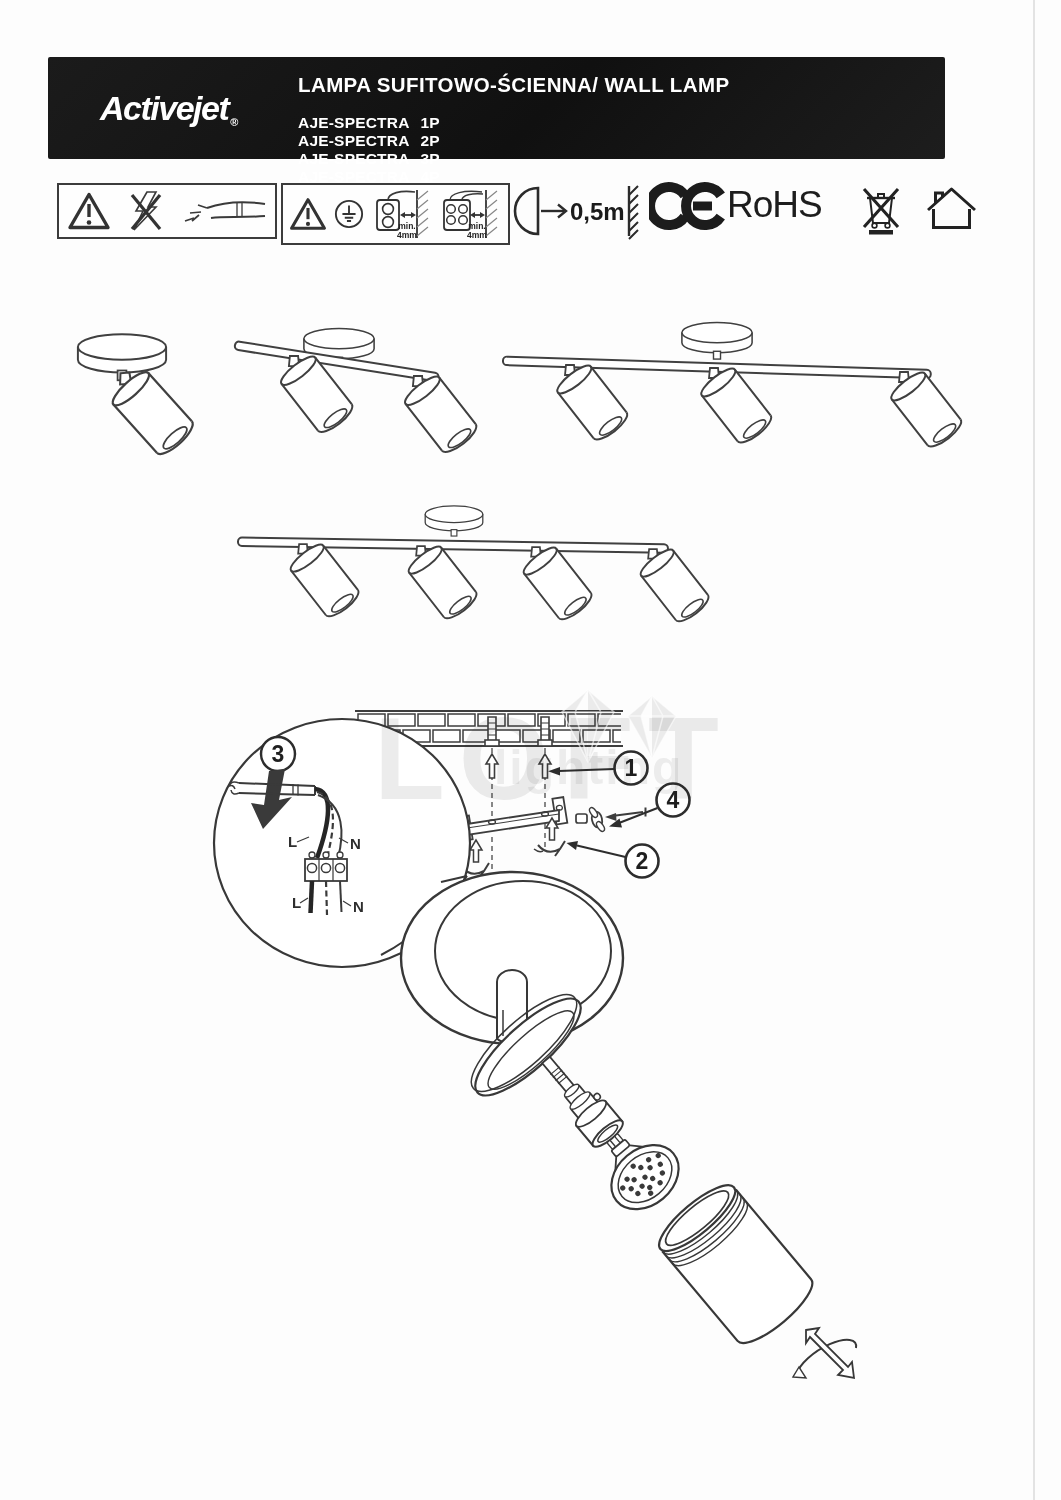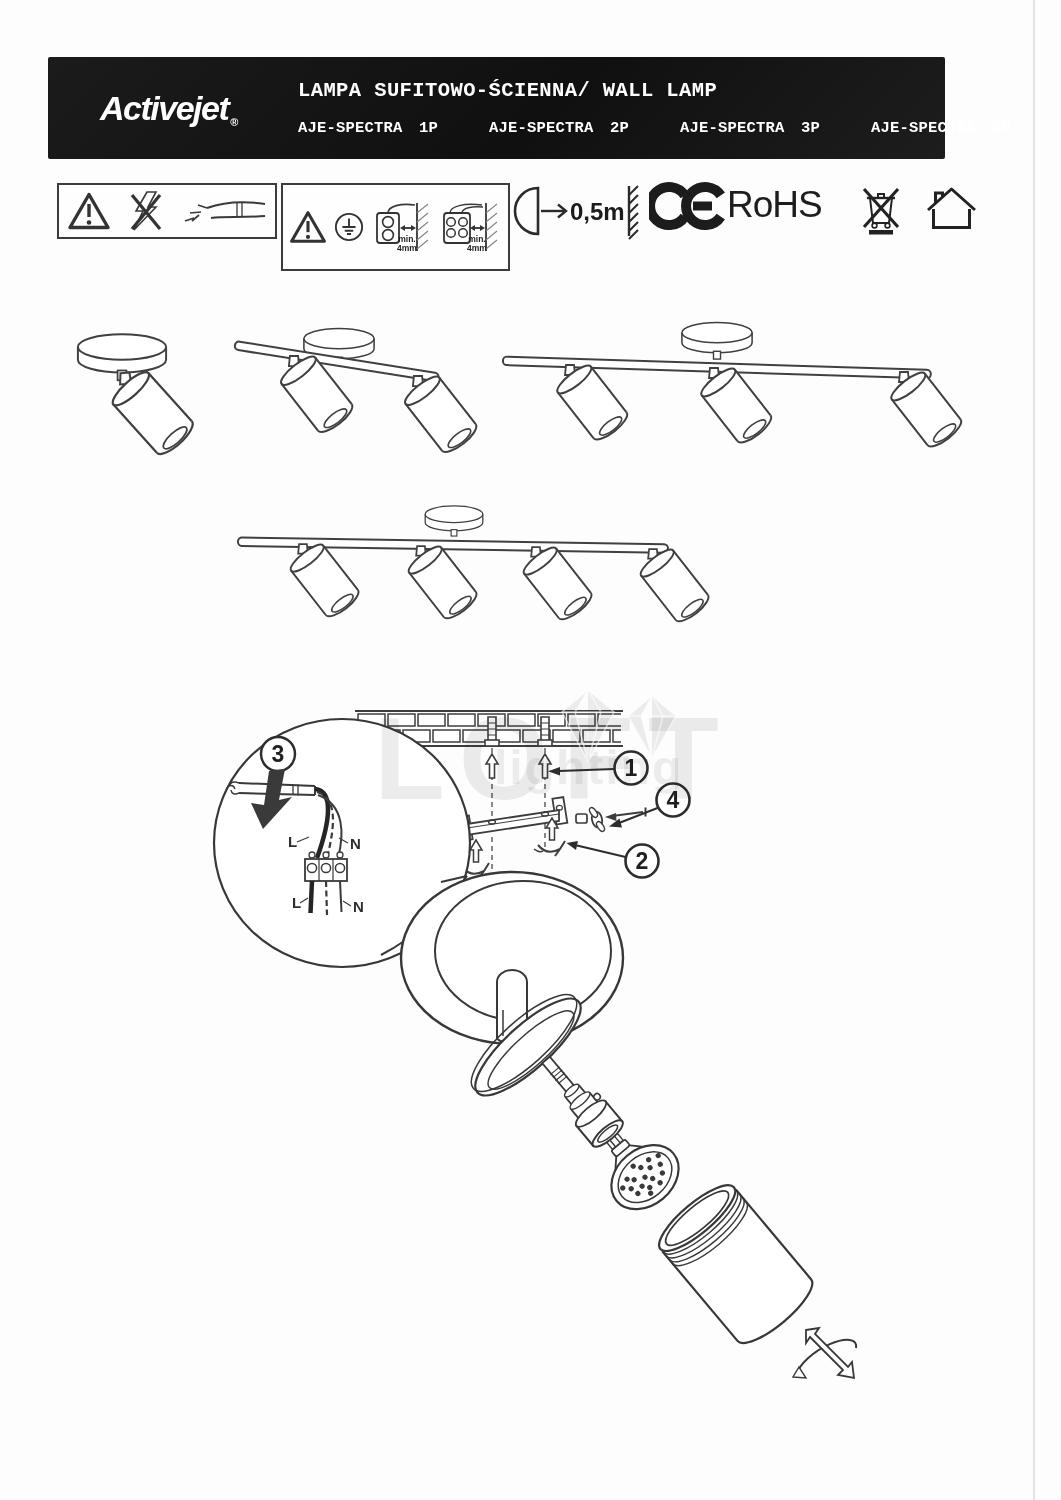"LAMPA SUFITOWO-ŚCIENNA/ WALL LAMP" .titleblock { font-family: Liberation Mono, monospace -> none; top: 22px -> 16px }
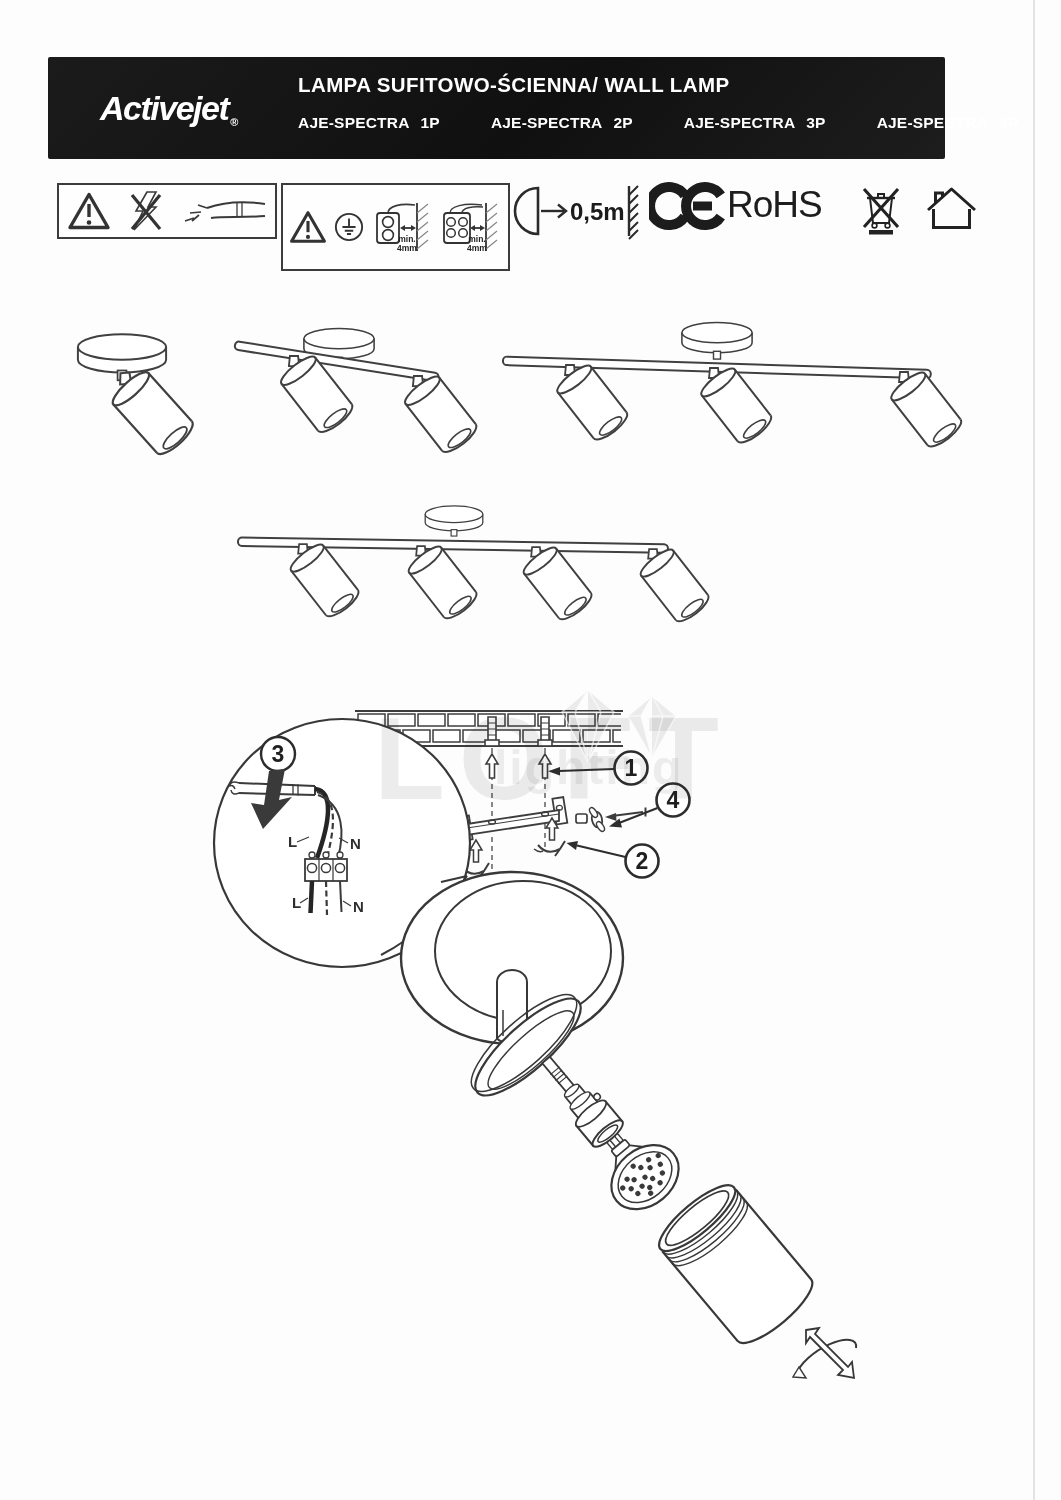"AJE-SPECTRA 1P" .models { flex-direction: none -> column; gap: 51px -> none }
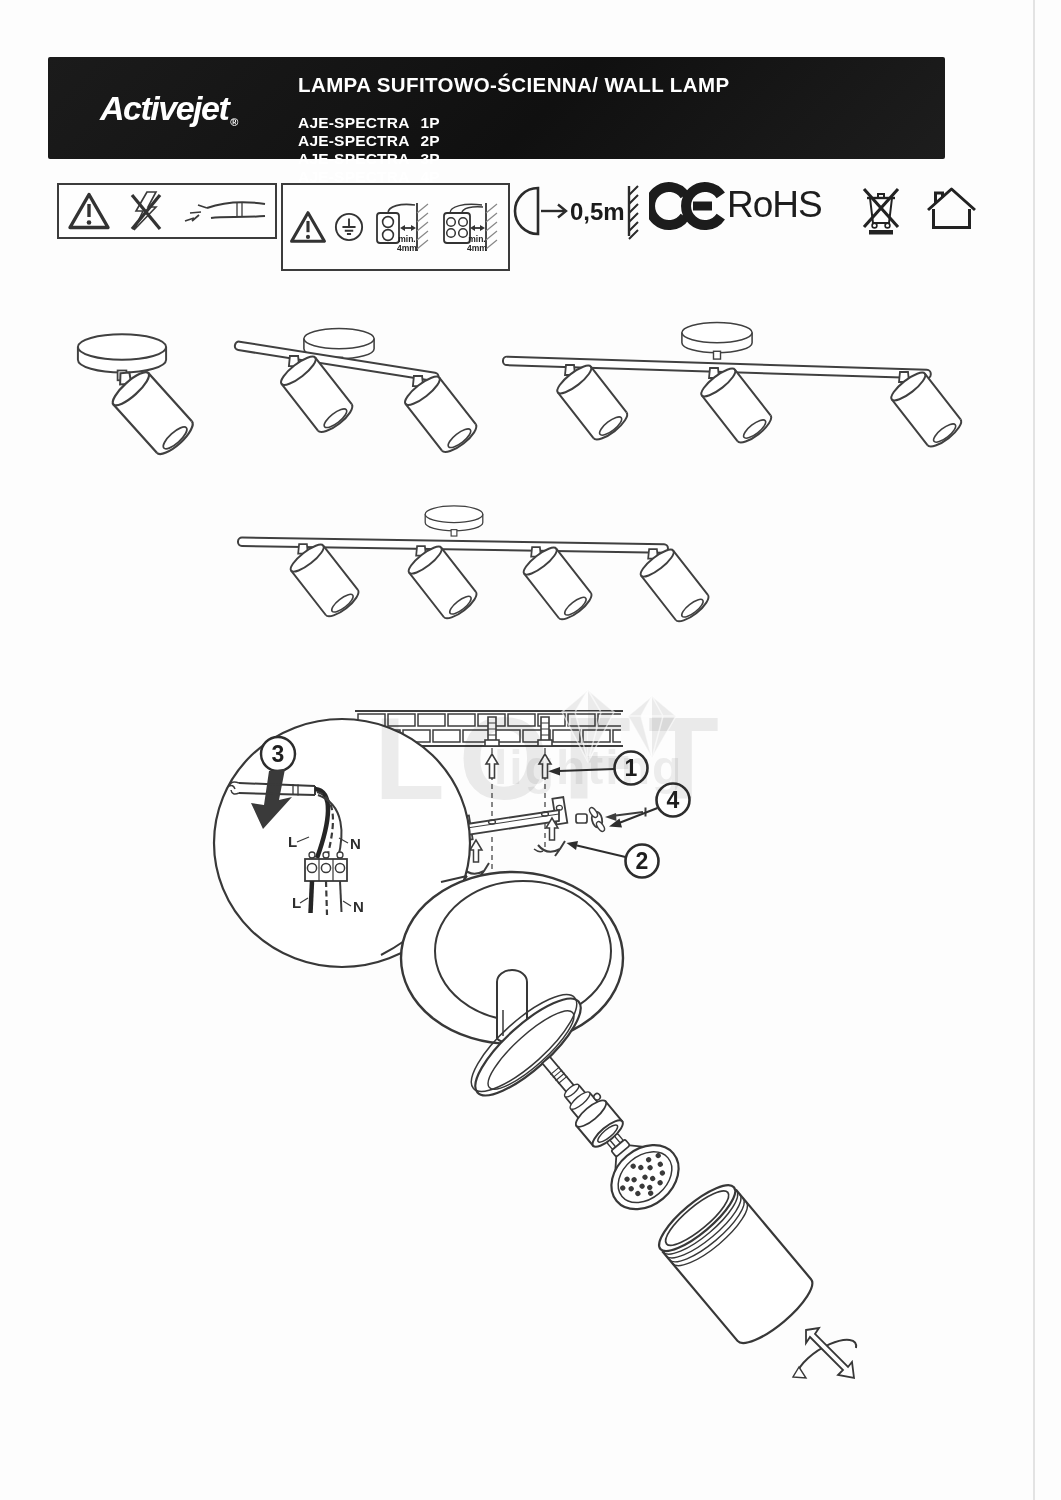"min." div.abs { padding: 16px 3px -> 3px 3px }
